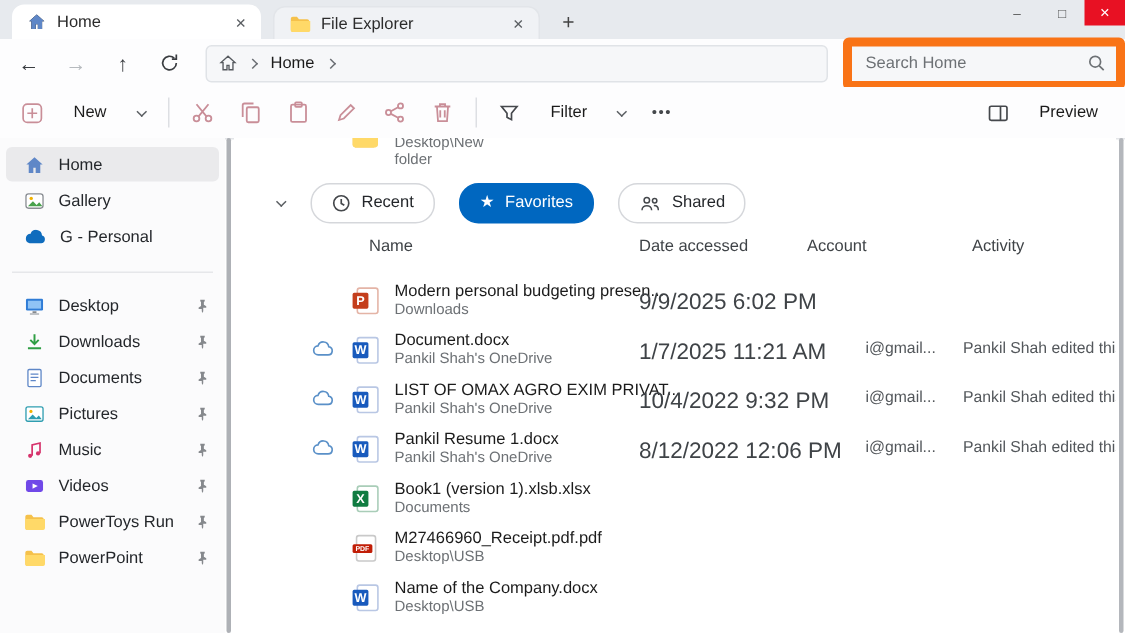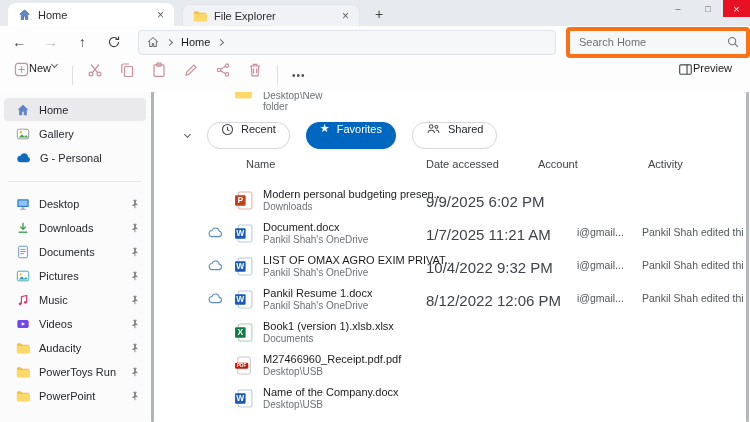"Search Home" #searchbox { border: 4px solid #f97316 -> 6px solid #f97316 }
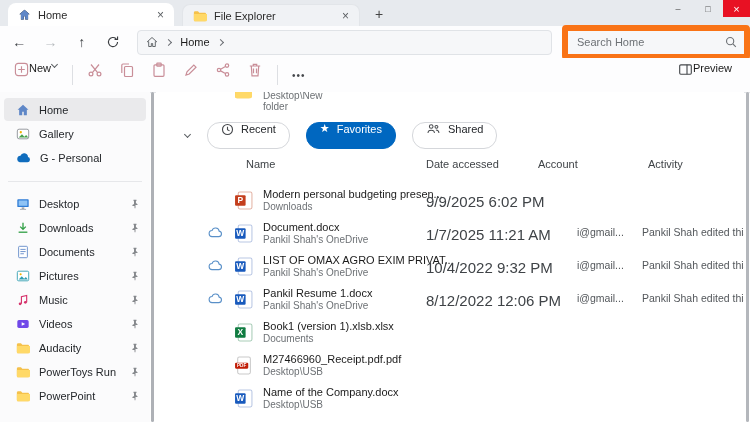"New" .tbtn { align-items: none -> center; gap: 0 -> 20px }
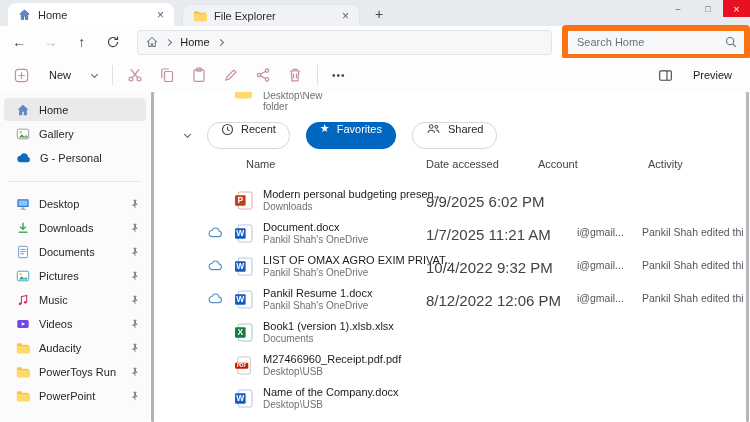"Filter" div.tbtn { html: none -> <div> <span> <svg> <path></path> </svg> </span> <span>Filter</span> <span></span> </div> }
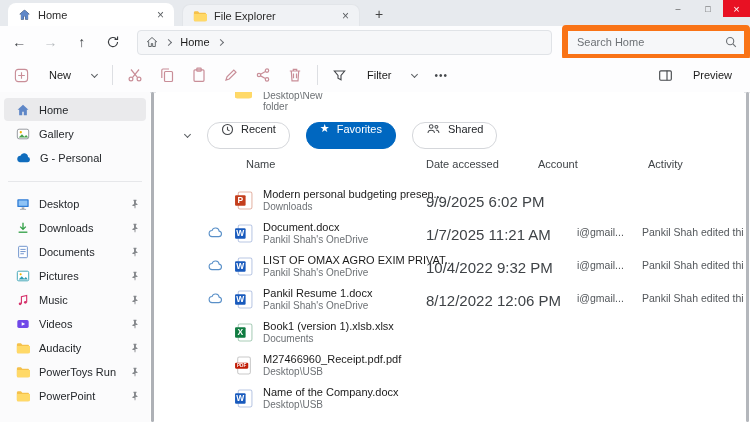"Recent" .pill { align-items: flex-start -> center }
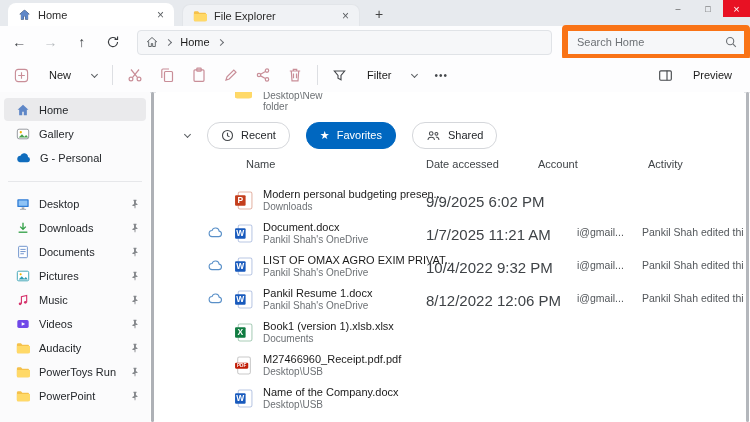"Audacity" div.sitem { html: <div> <span> <svg> <path></path> <path></path> </svg> </span> <span>Audacity</span> <span> <svg> <path></path> </svg> </span> </div> -> none }
